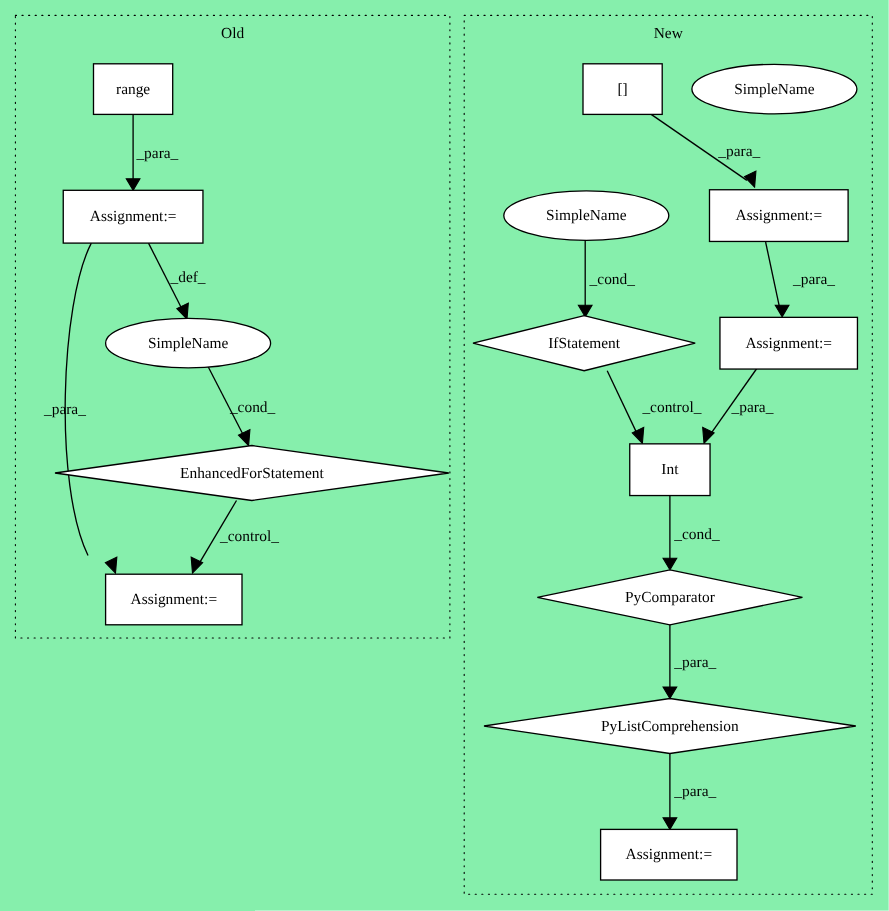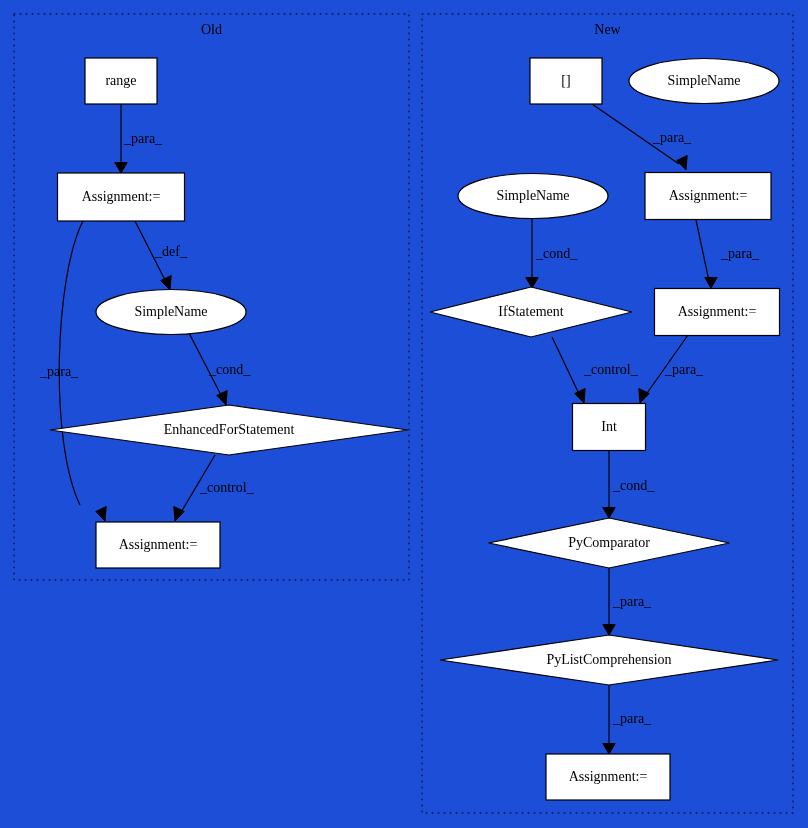"Old" #canvas { background: #1d4ed8 -> #86efac }
